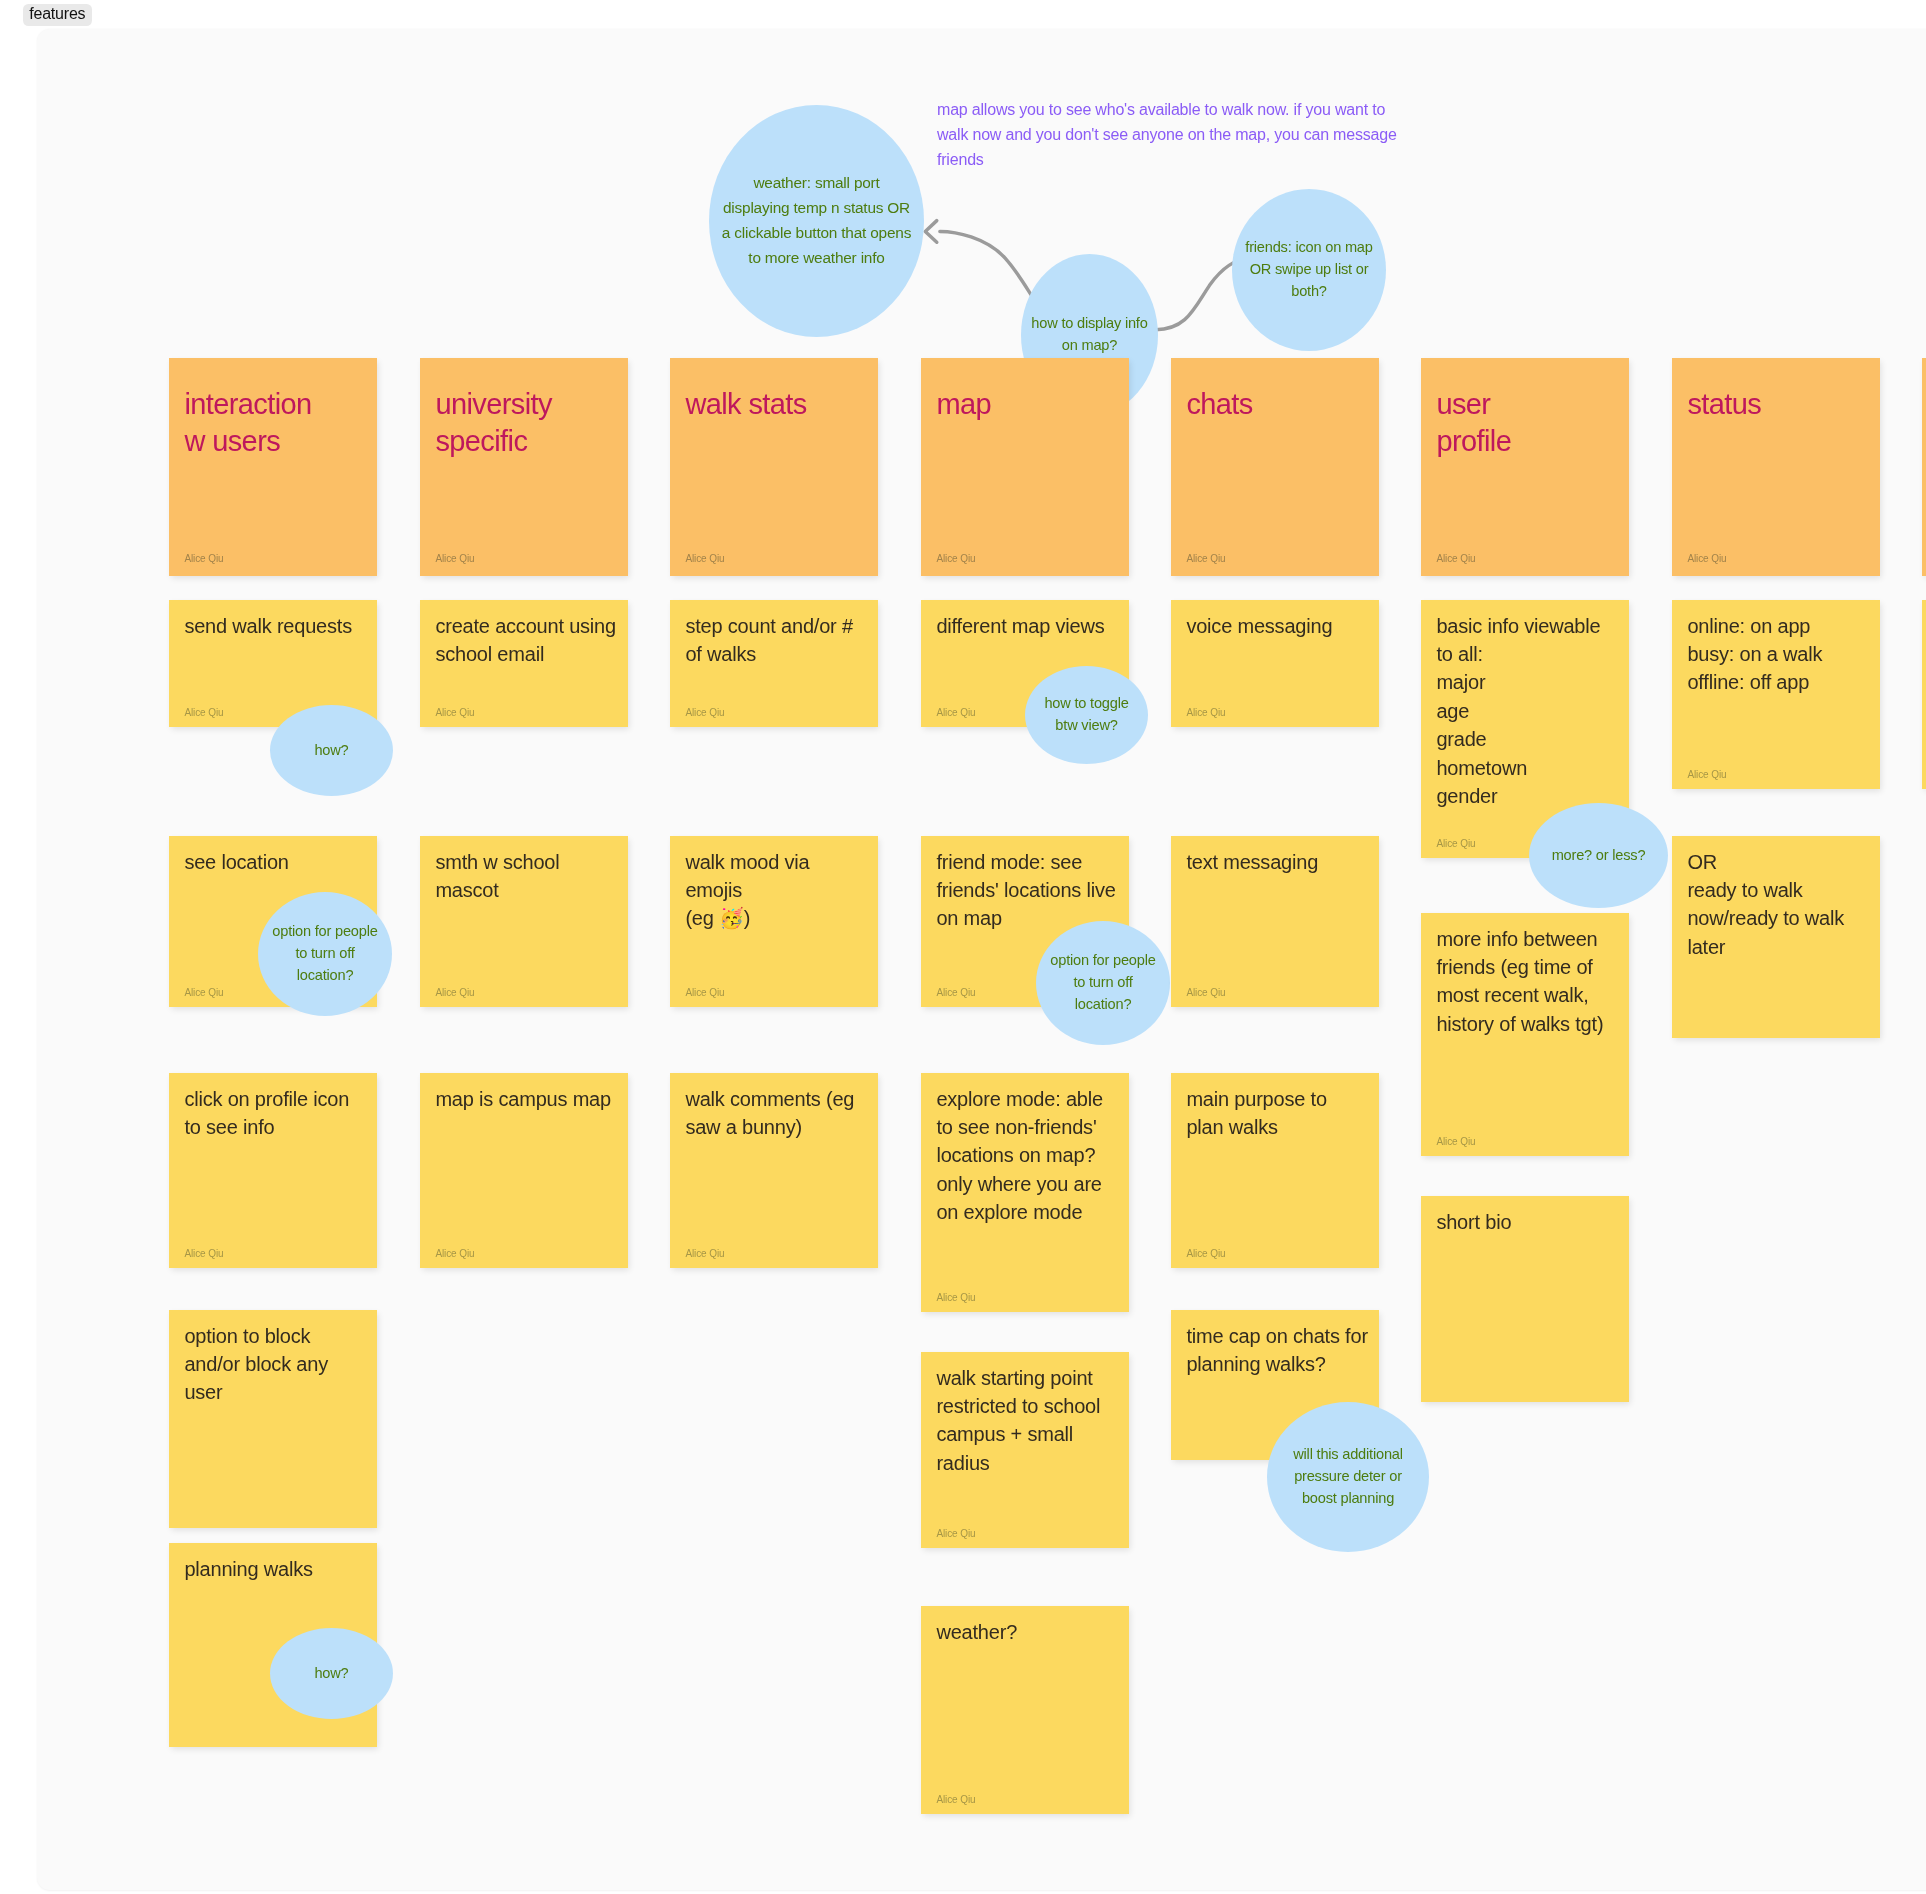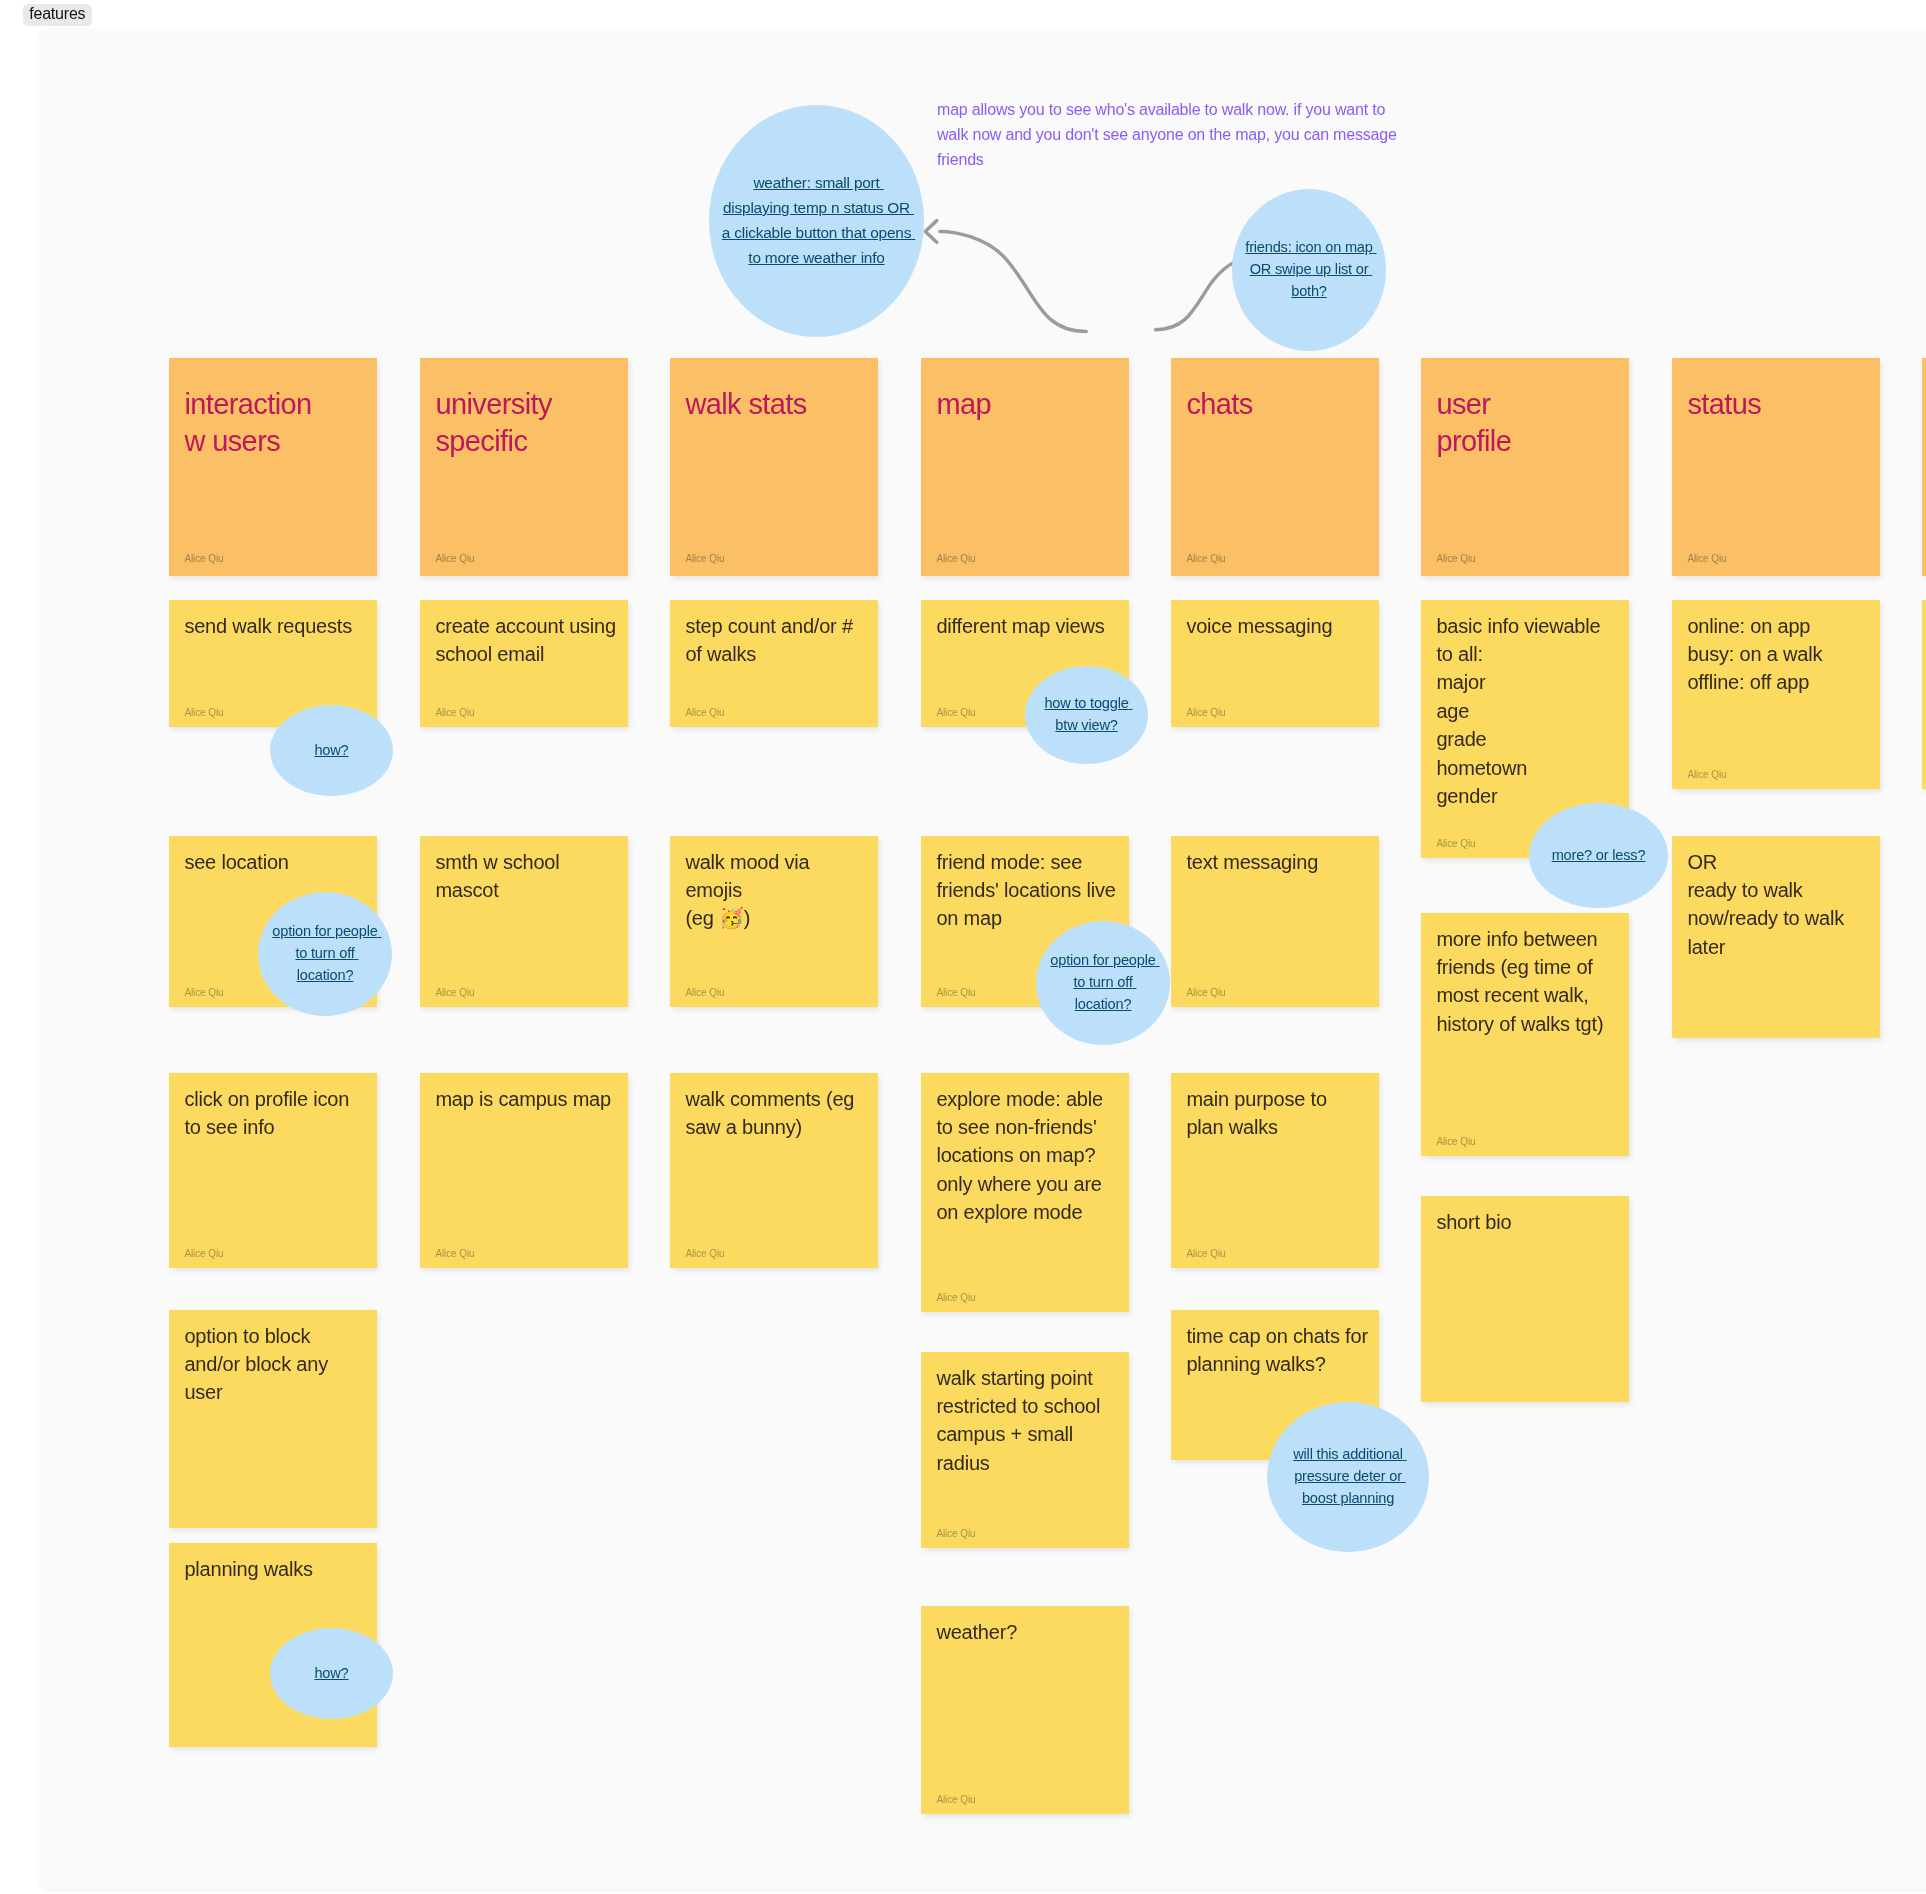"weather: small port displaying temp" .bubble span { color: #0c4a6e -> #4d7c0f; text-decoration: underline -> none }
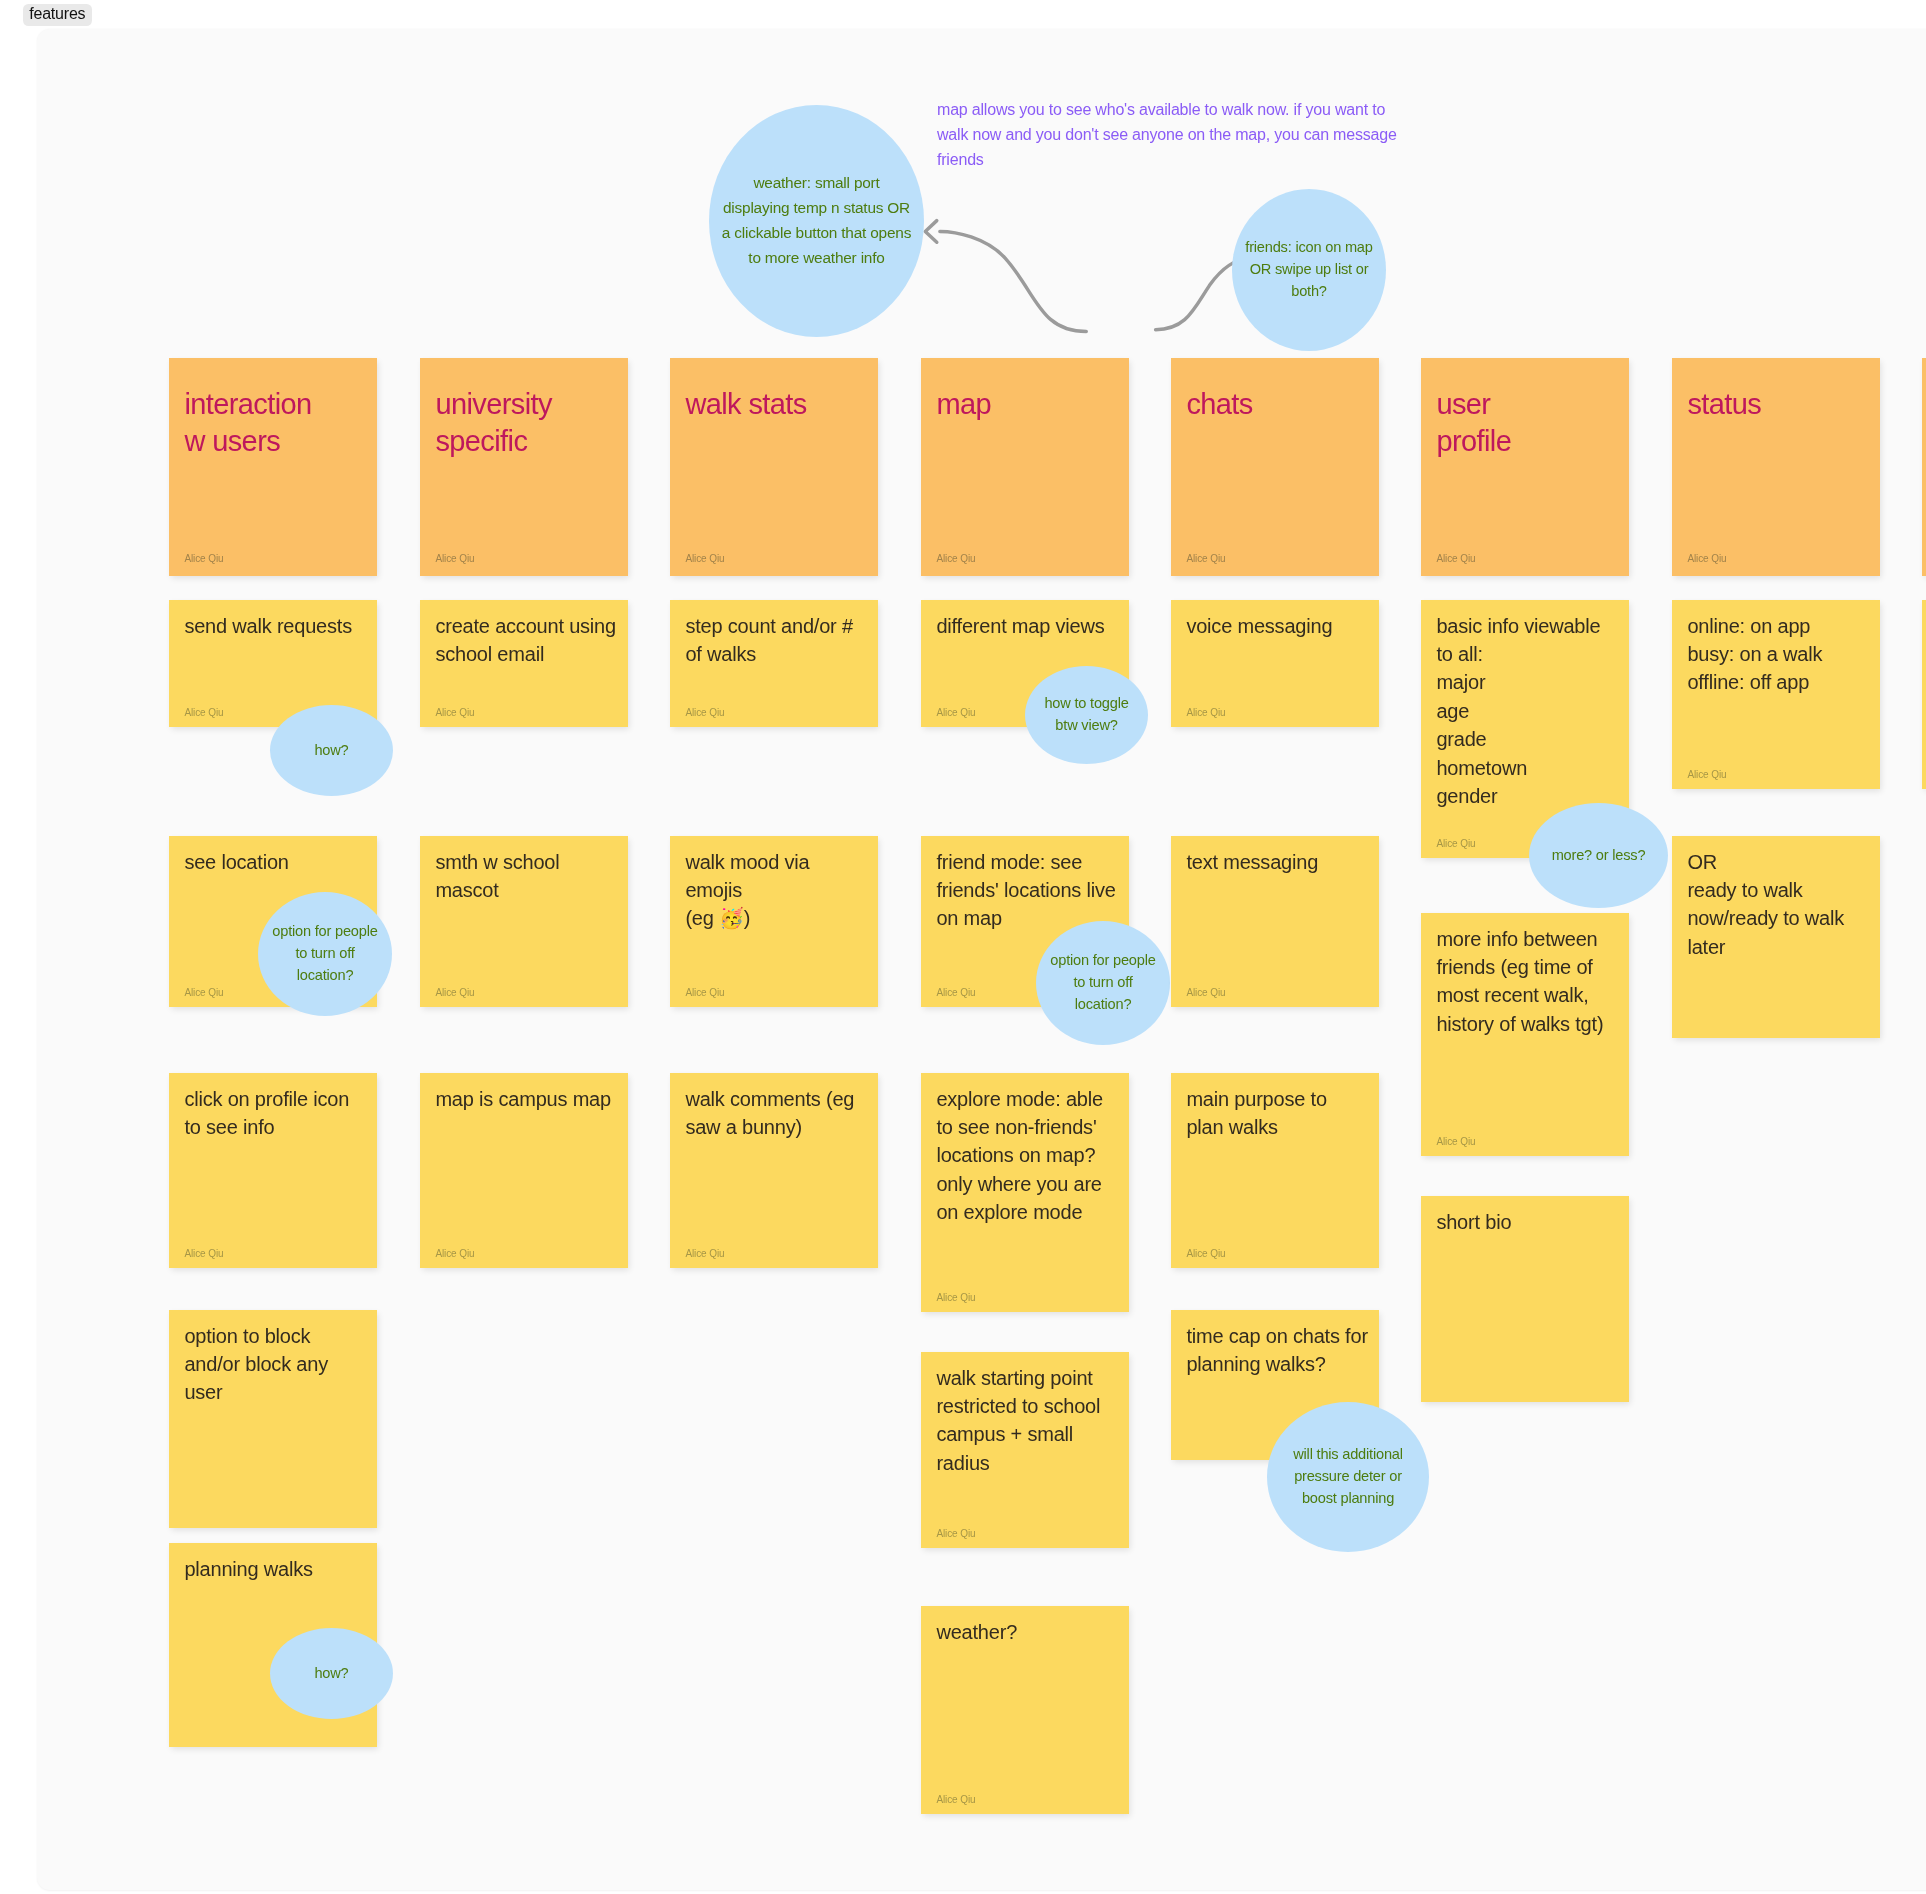"how to display info on" div.bubble { html: none -> <div> <span>how to display info on map?</span> </div> }
